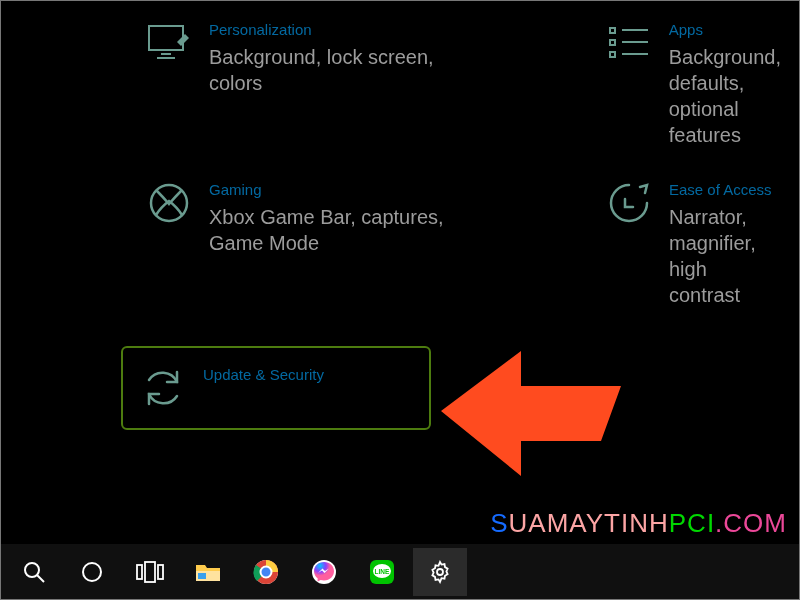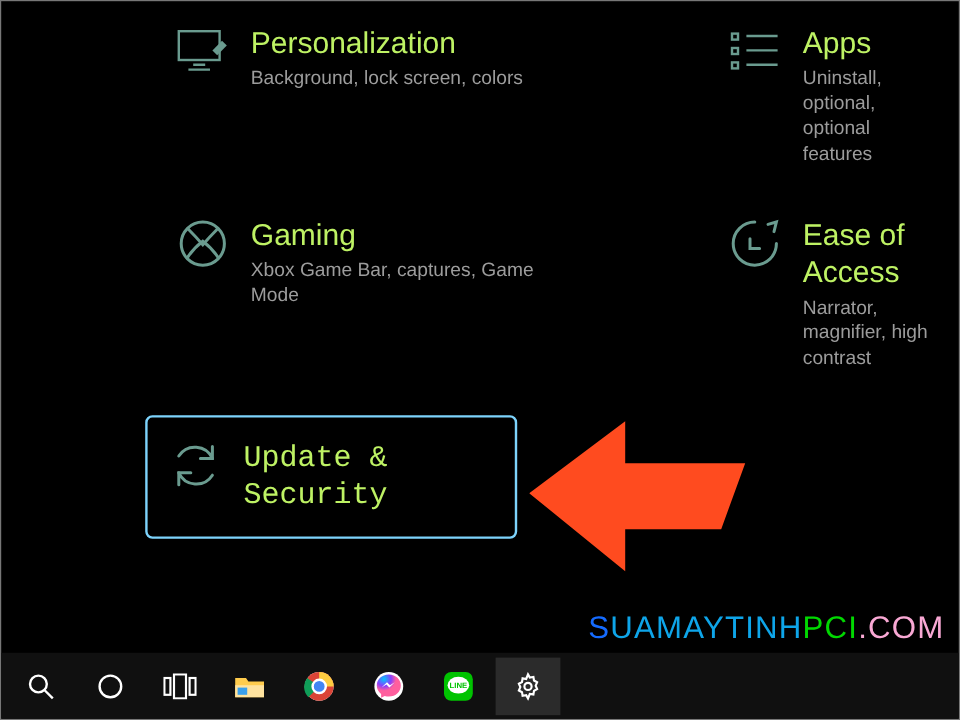"Personalization" .title { color: #bef264 -> #0369a1; font-size: 25px -> 15px }
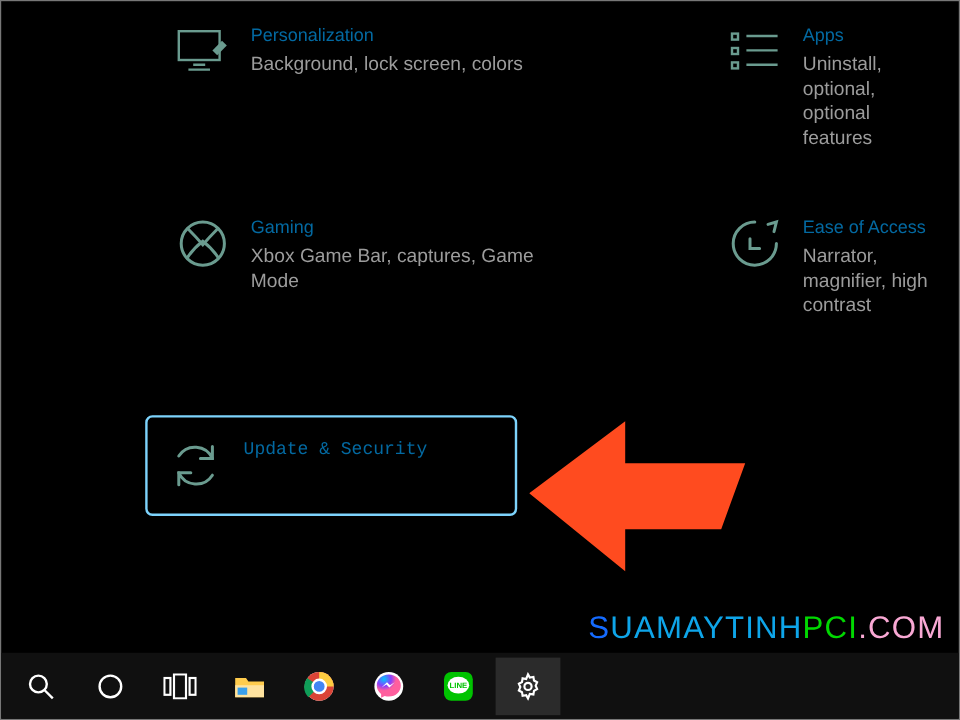"Background, lock screen, colors" .desc { font-size: 16px -> 20px }
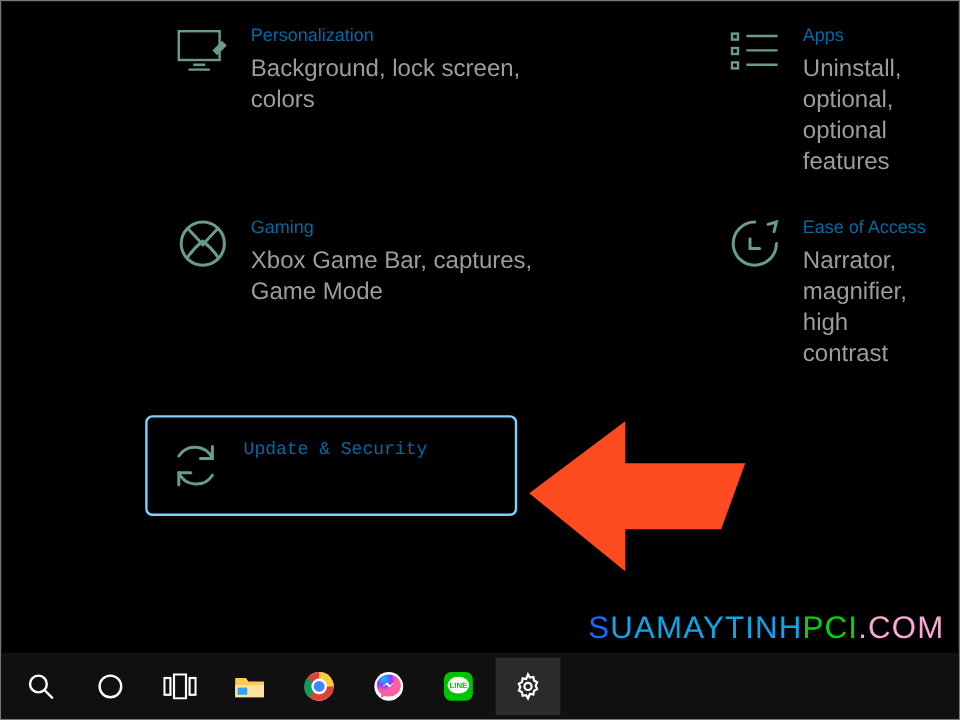"Uninstall, optional, optional features" span.desc { text: Uninstall, optional -> Background, defaults }
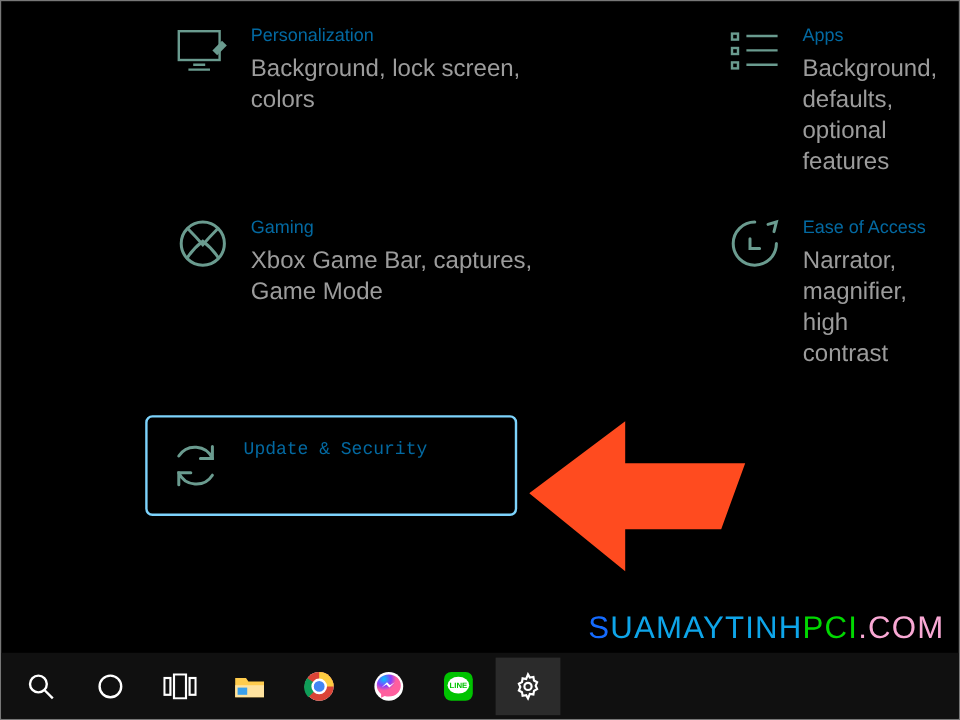"Update & Security" .highlight { border: 2px solid #7dd3fc -> 2px solid #4d7c0f; font-family: Liberation Mono, monospace -> none }
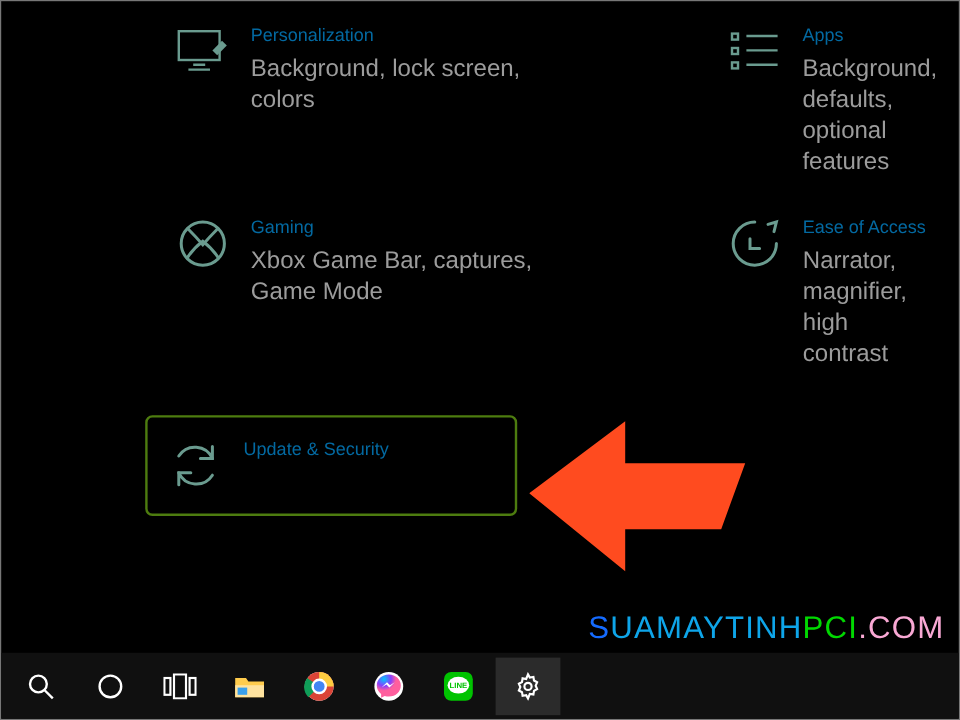"UAMAYTINH" .wm-rest { color: #0ea5e9 -> #fca5a5 }
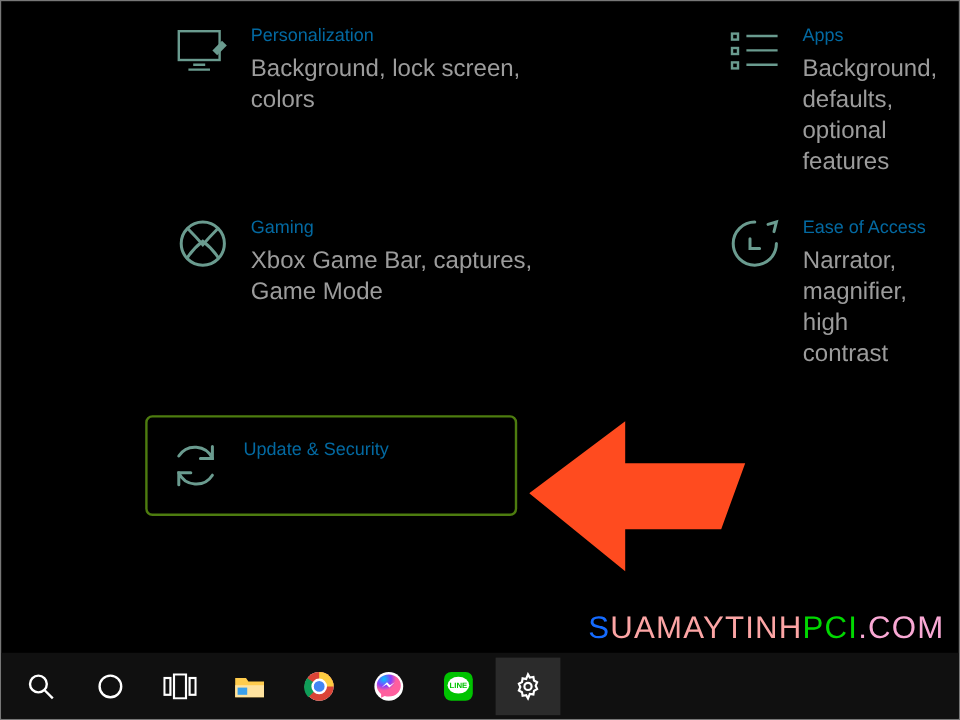".COM" .wm-com { color: #f9a8d4 -> #ec4899 }
